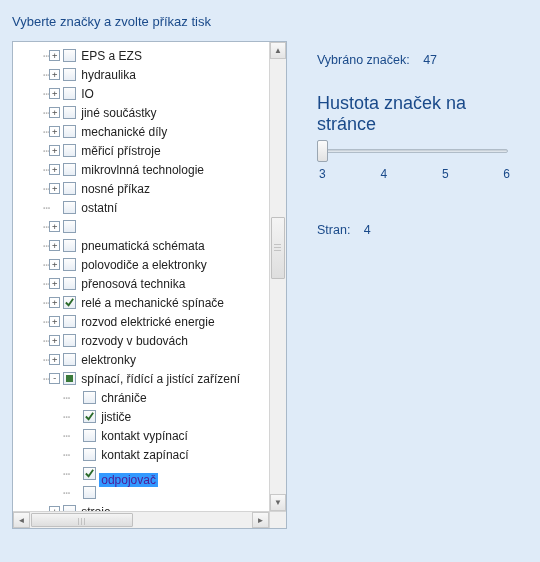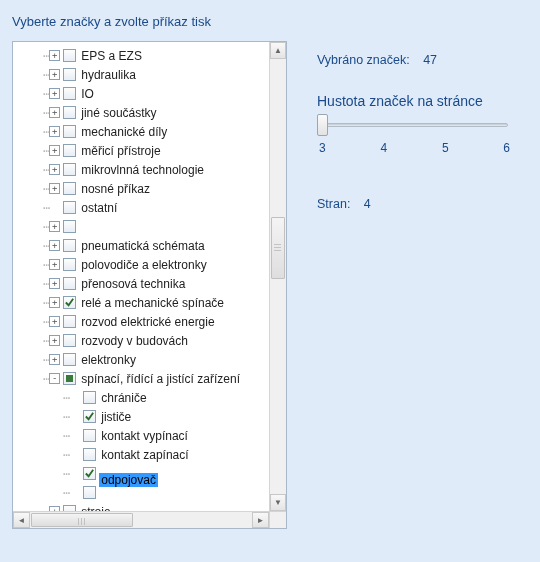"Hustota značek na stránce" .section-label { font-size: 14px -> 18px }
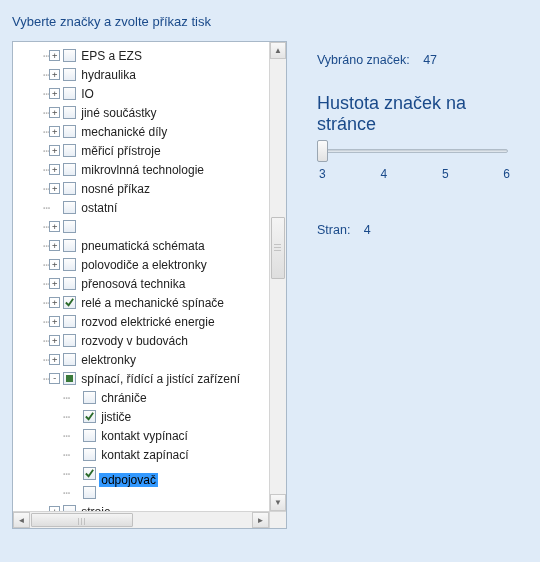"odpojovač" .node-label.selected { color: #000000 -> #4c1d95 }
